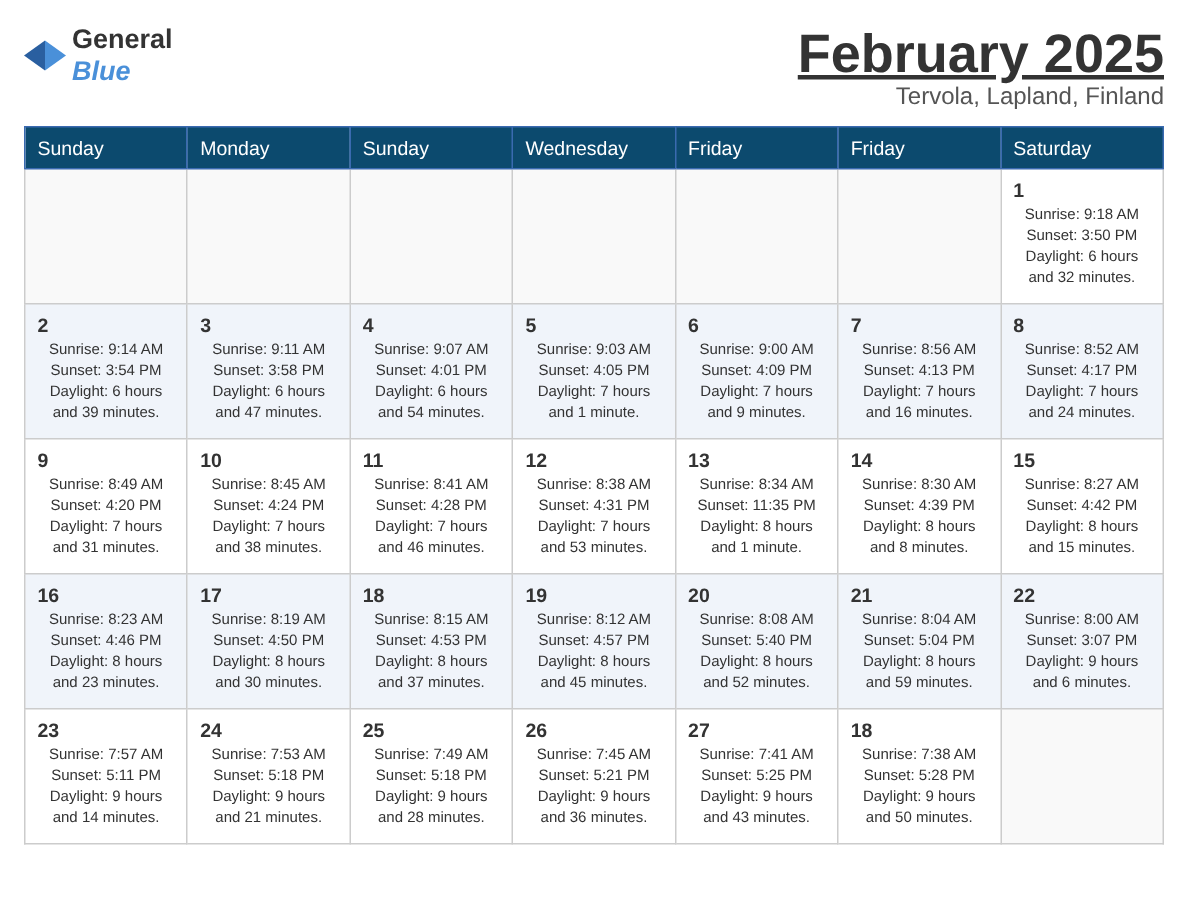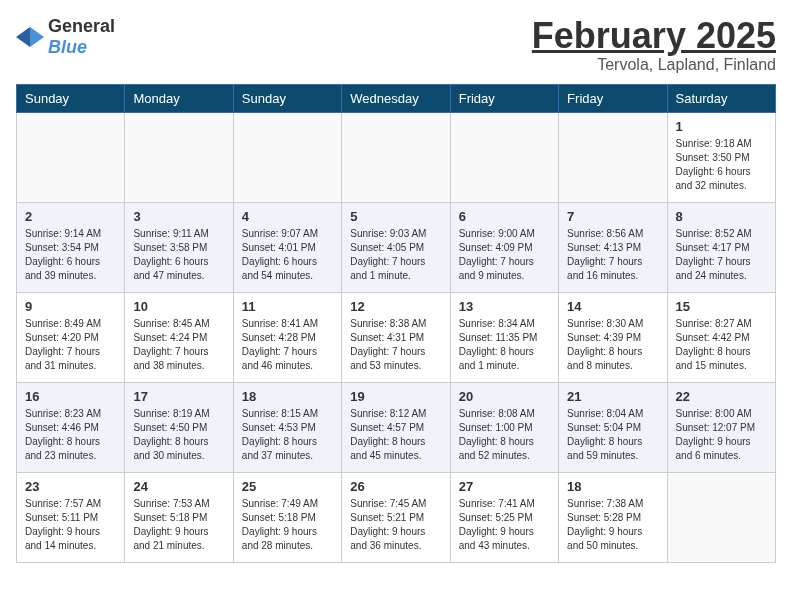"Sunrise: 9:18 AM Sunset: 3:50" .day-info { text-align: none -> center }
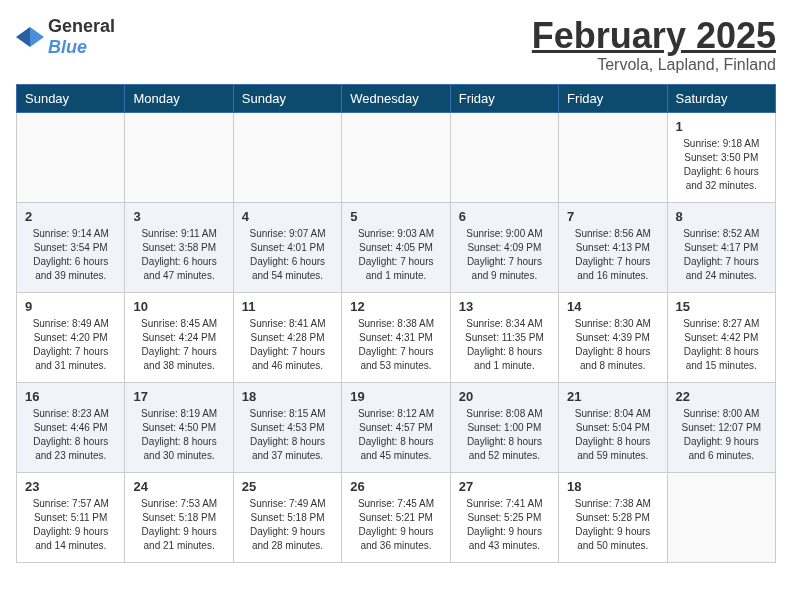"Sunrise: 8:08 AM Sunset: 1:00" div.day-info { text: 1:00 -> 5:40 }
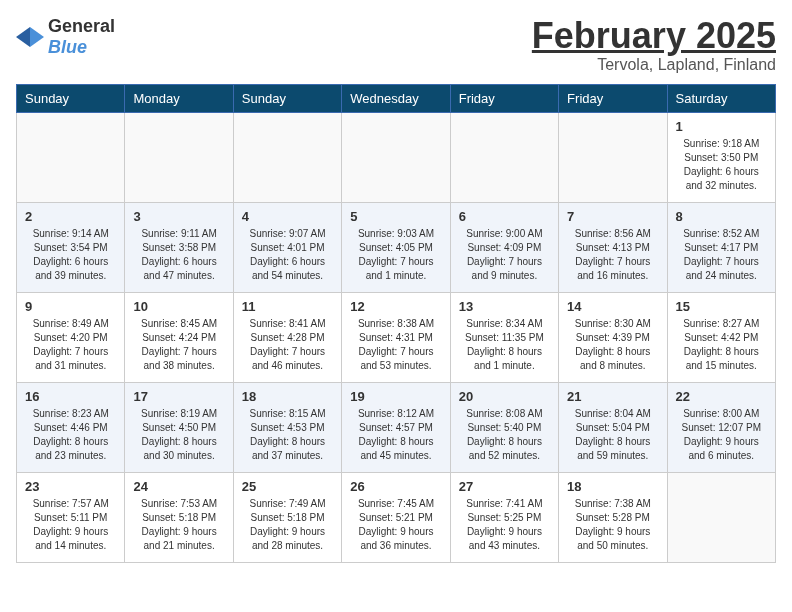"Sunrise: 8:00 AM Sunset: 12:07" div.day-info { text: 12:07 -> 3:07 }
